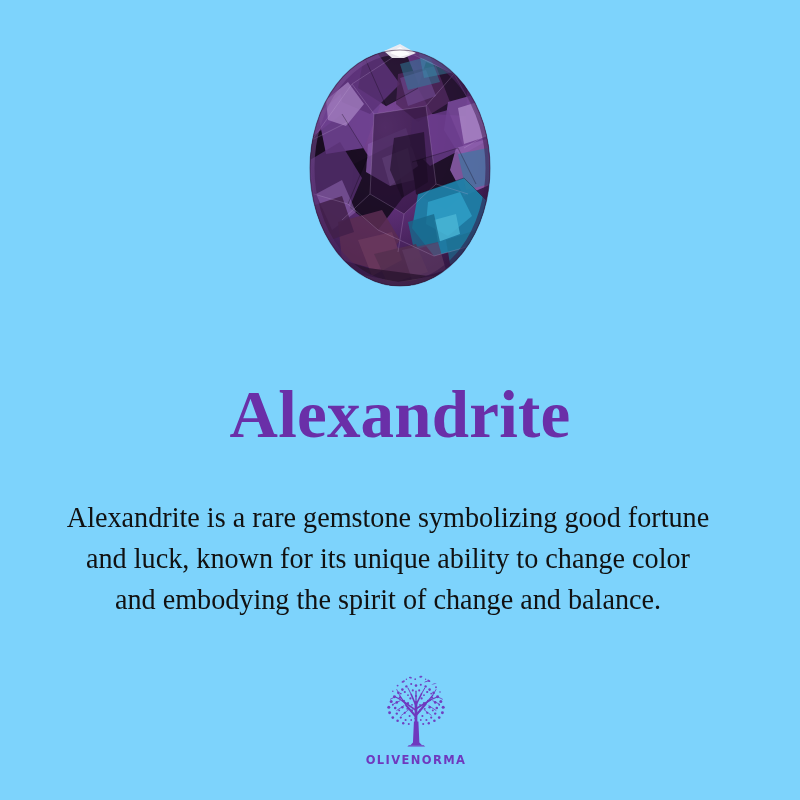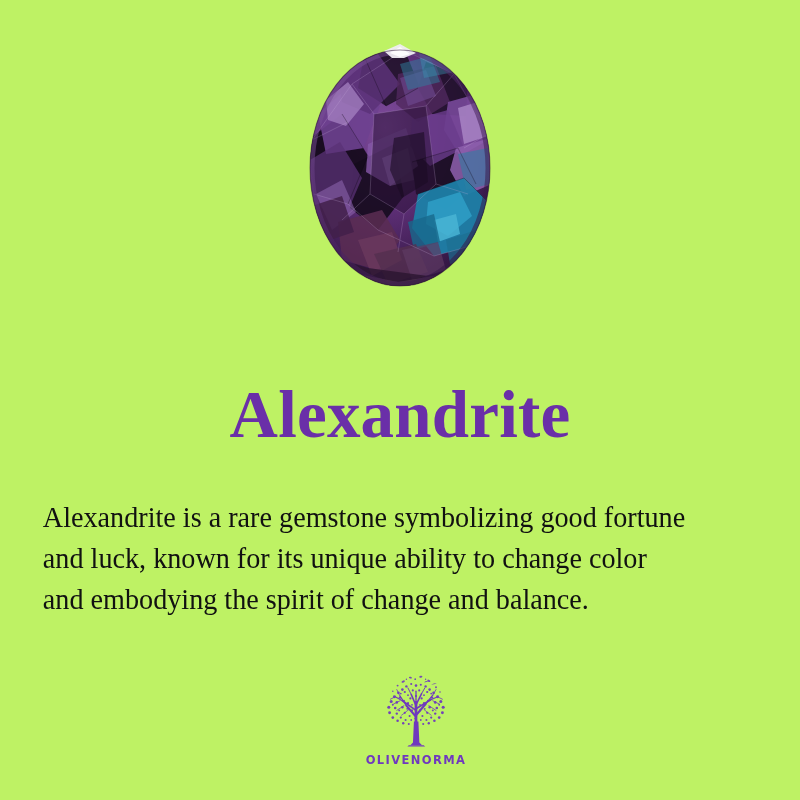"Alexandrite" .card { background: #bef264 -> #7dd3fc }
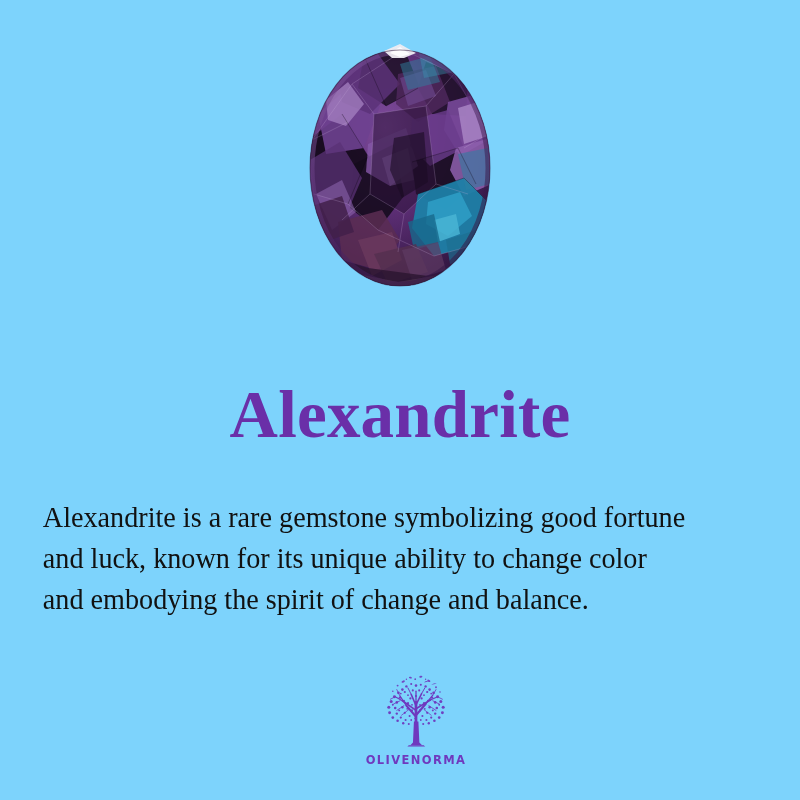"Alexandrite is a rare gemstone" .desc { left: 26px -> 14px; text-align: left -> center }
